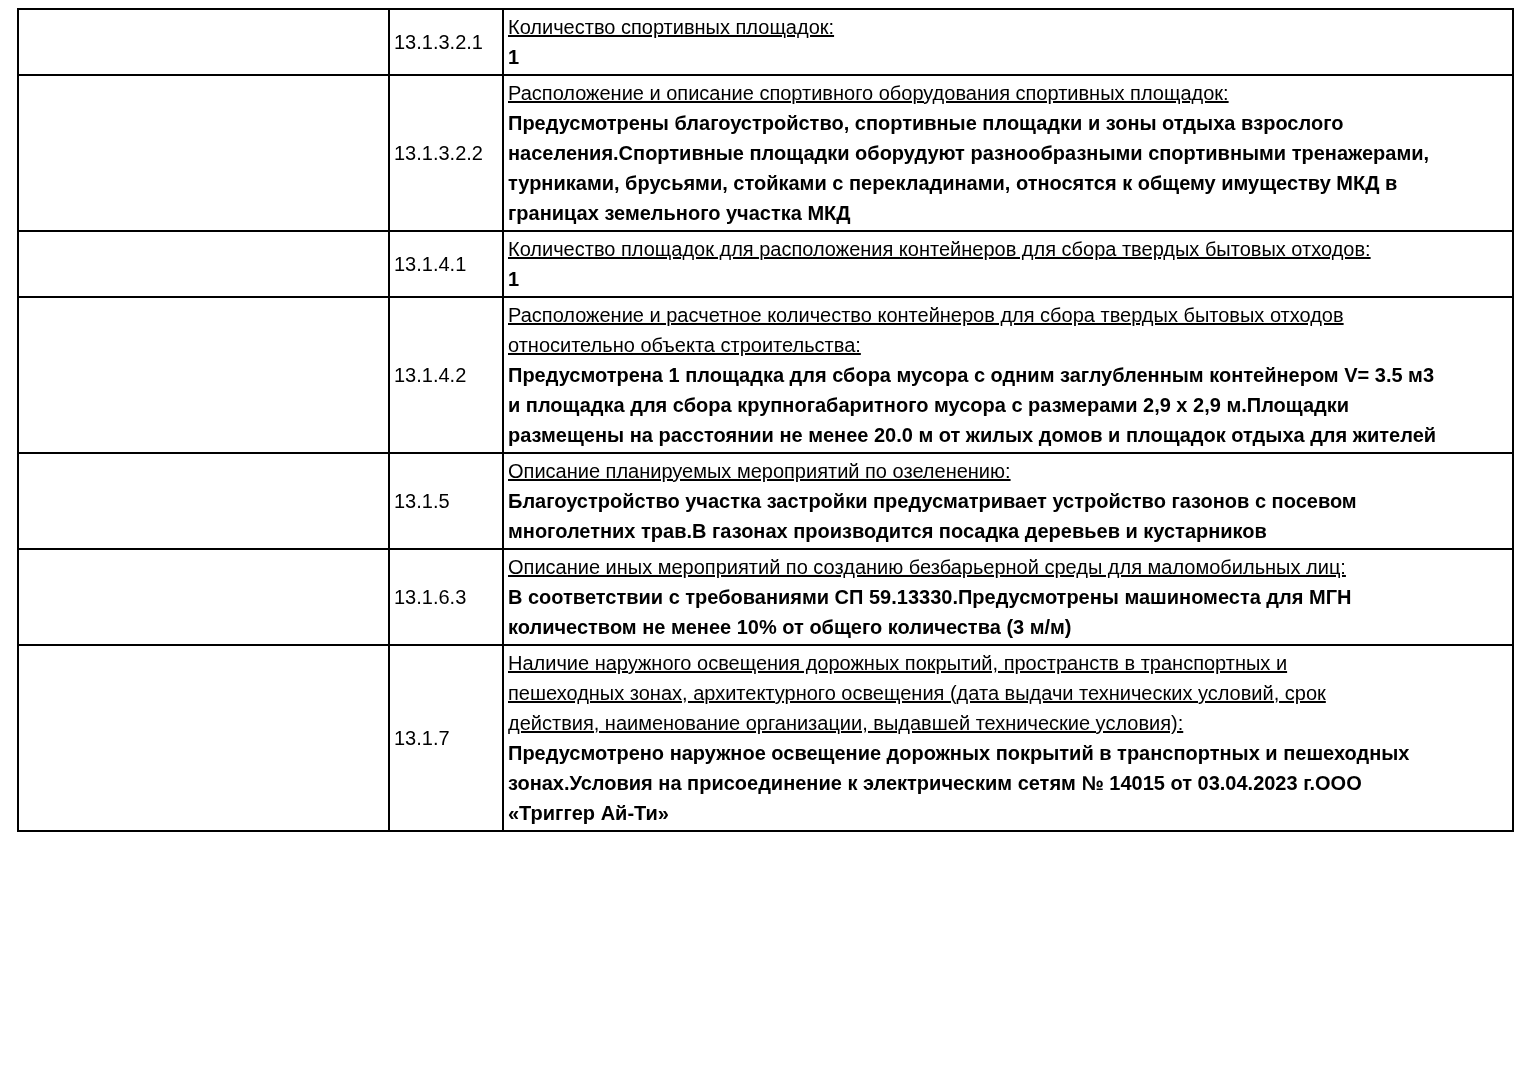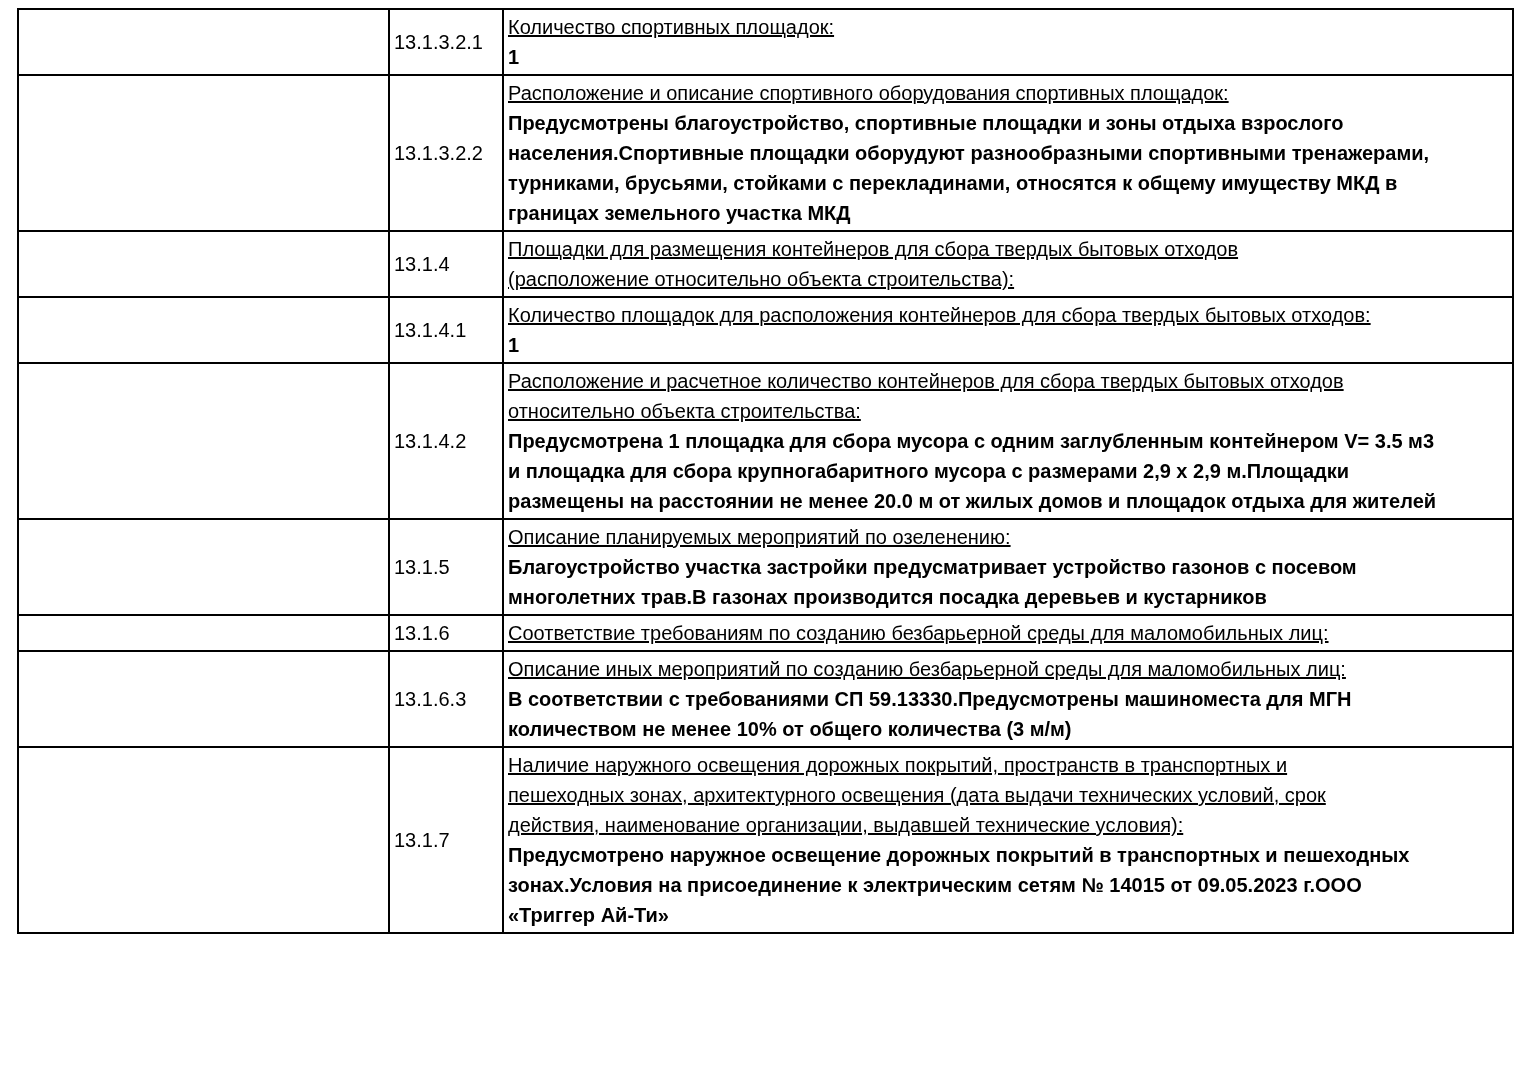"13.1.4" tr { html: <tr> <td></td> <td> <span>13.1.4</span> </td> <td> <div>Площадки для размещения контейнеров для сбора твердых бытовых отходов (расположение относительно объекта строительства):</div> <div></div> </td> </tr> -> none }
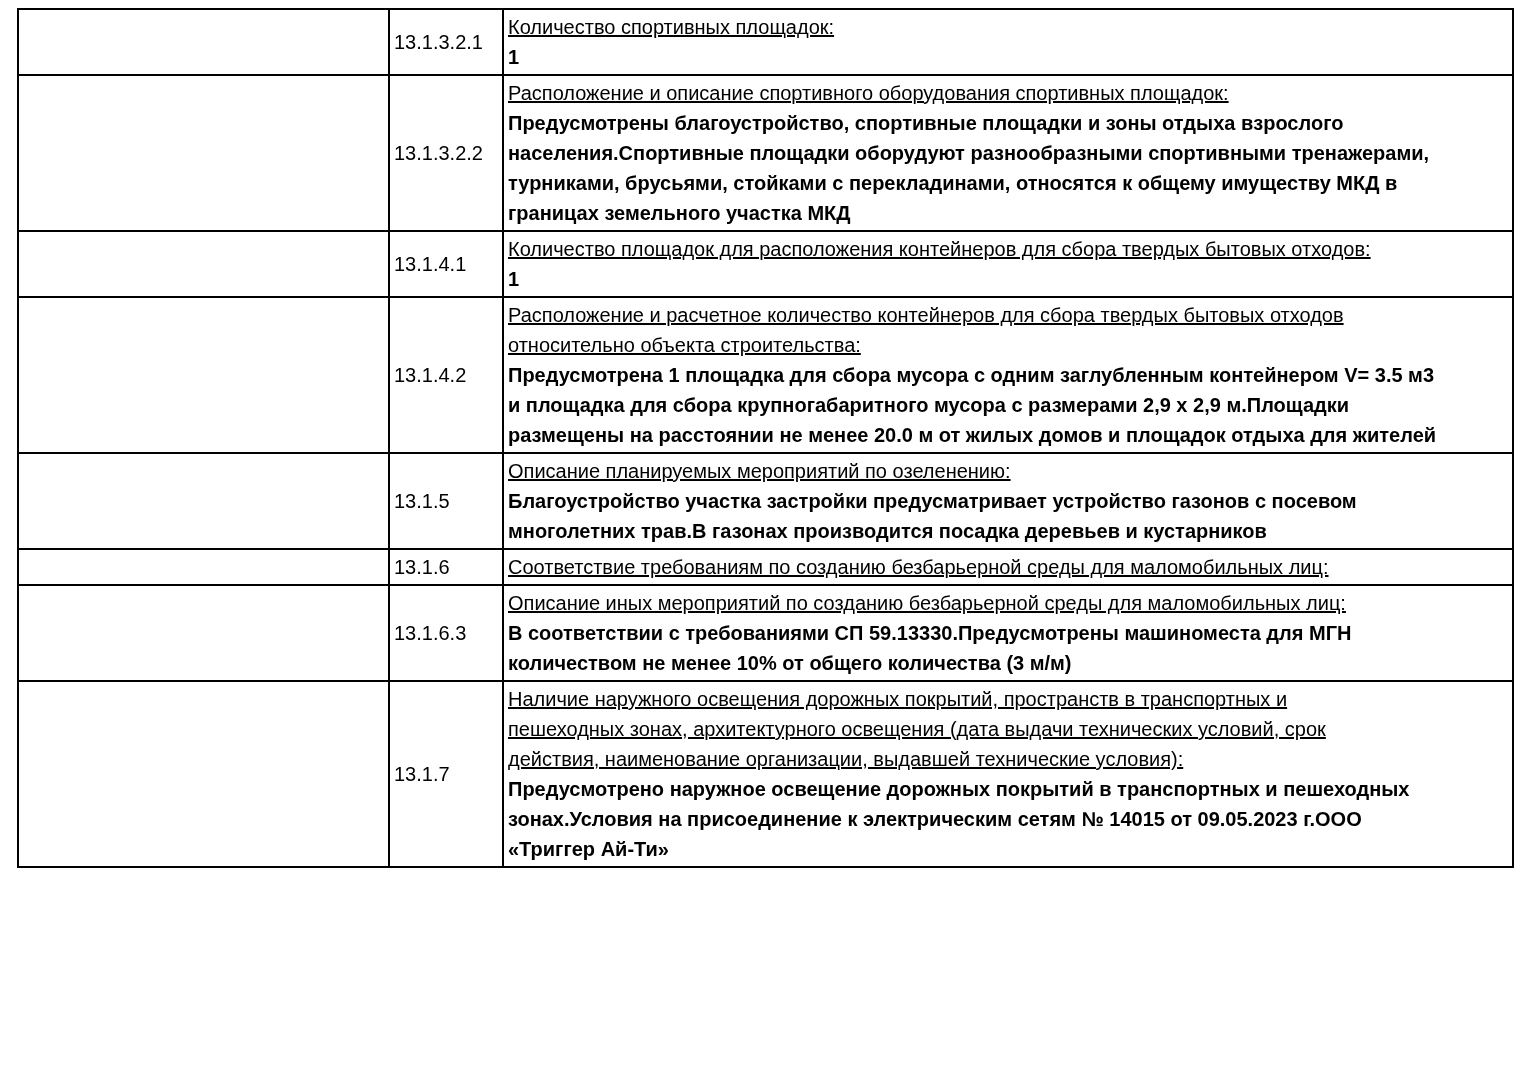"13.1.6" tr { html: <tr> <td></td> <td> <span>13.1.6</span> </td> <td> <div>Соответствие требованиям по созданию безбарьерной среды для маломобильных лиц:</div> <div></div> </td> </tr> -> none }
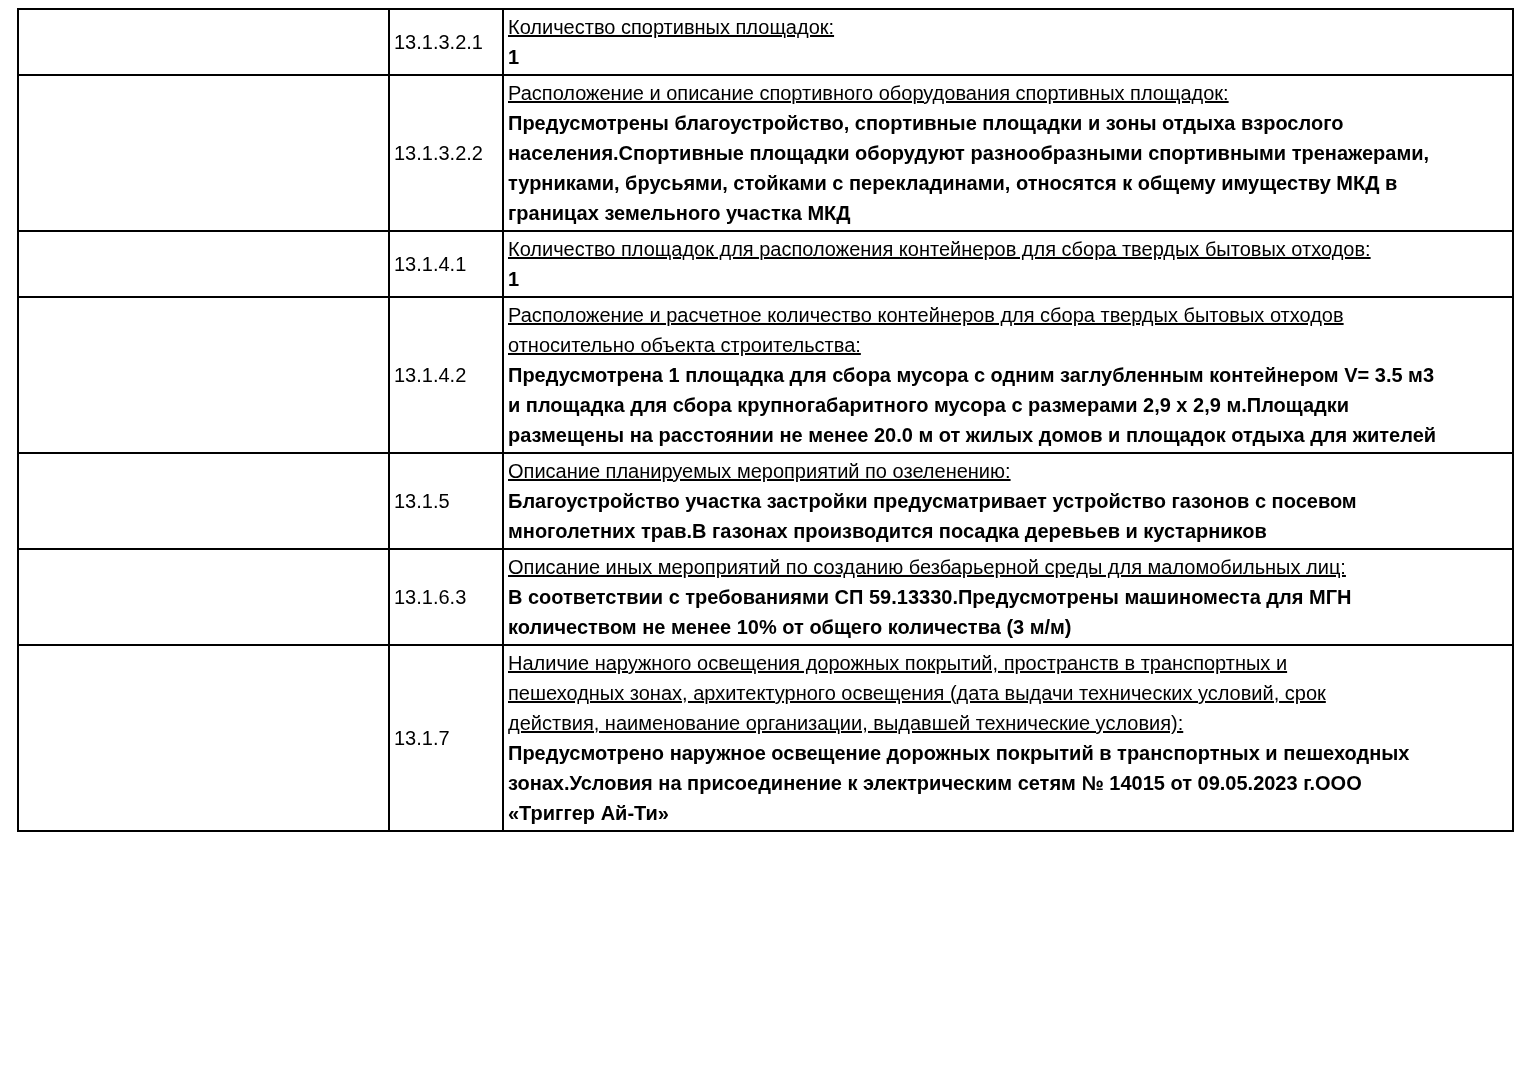"Предусмотрено наружное освещение" div.field-value { text: 09.05.2023 -> 03.04.2023 }
